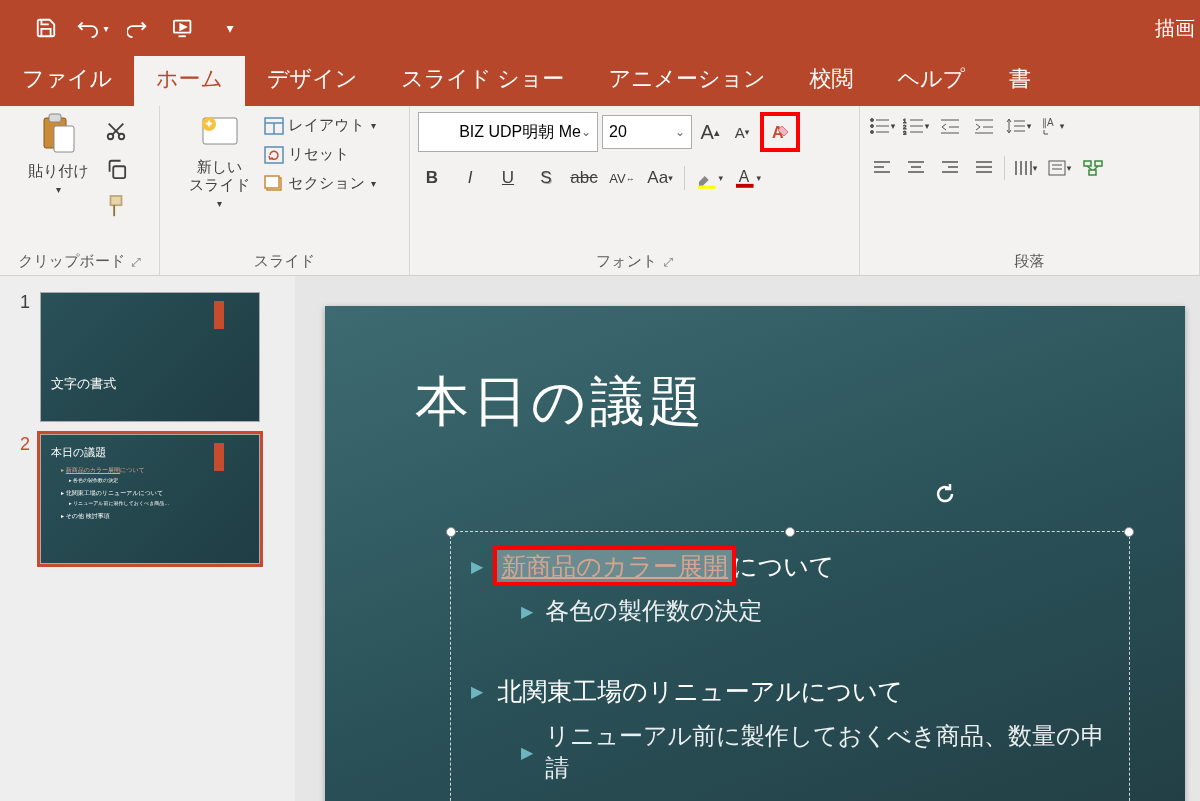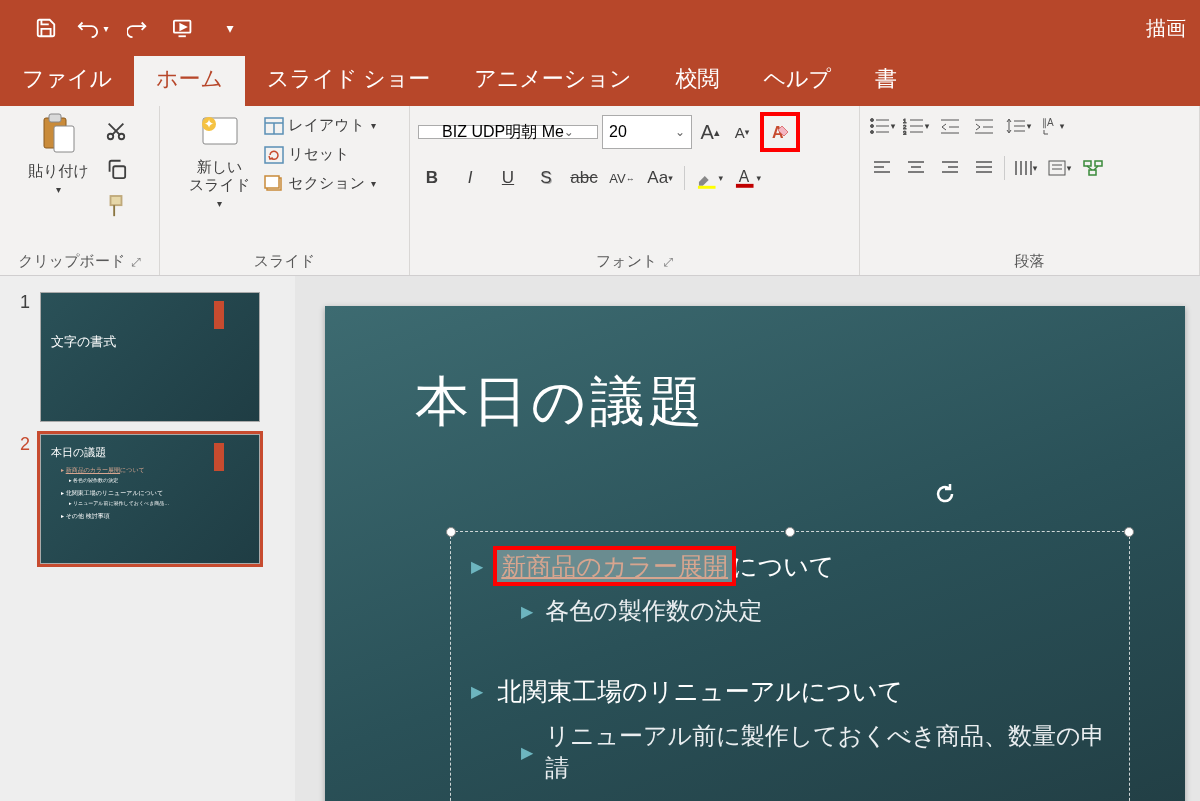"描画" div { right: 14px -> 5px }
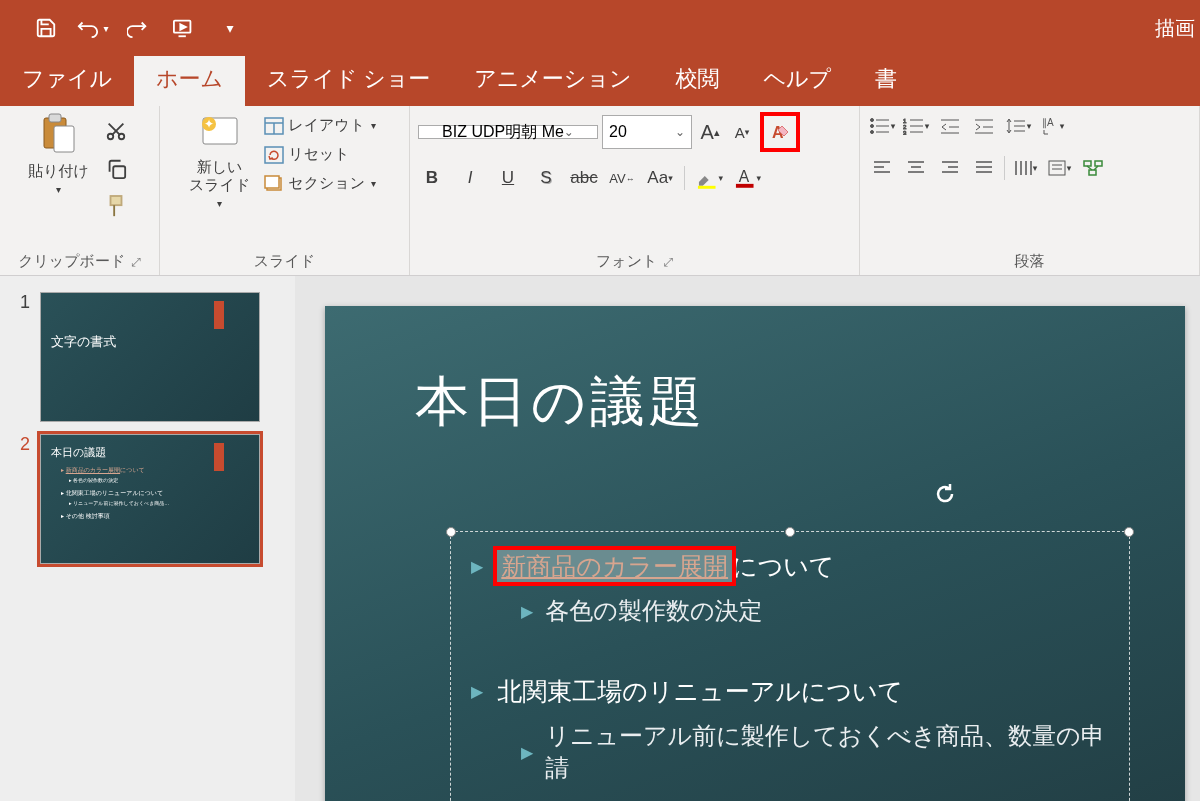"デザイン" div.tab { html: none -> <div>デザイン</div> }
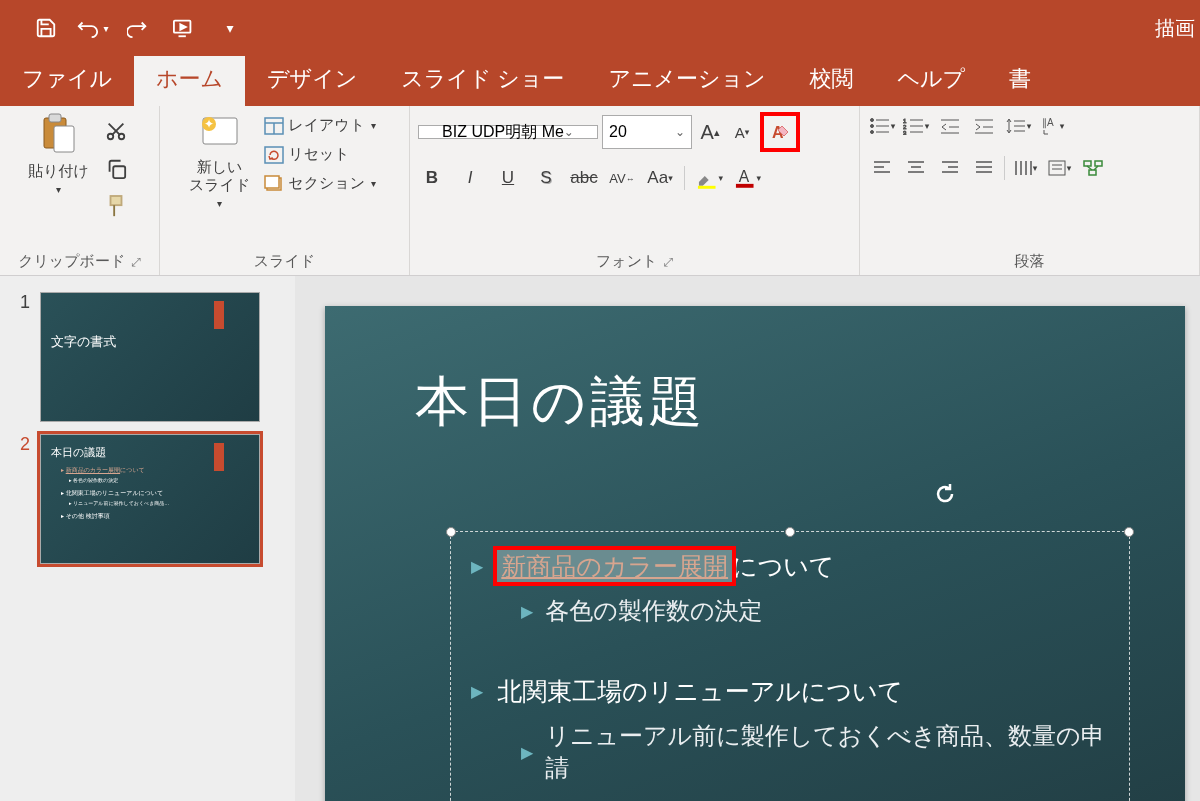"BIZ UDP明朝 Me" .font-select { height: 14px -> 40px; justify-content: center -> flex-end }
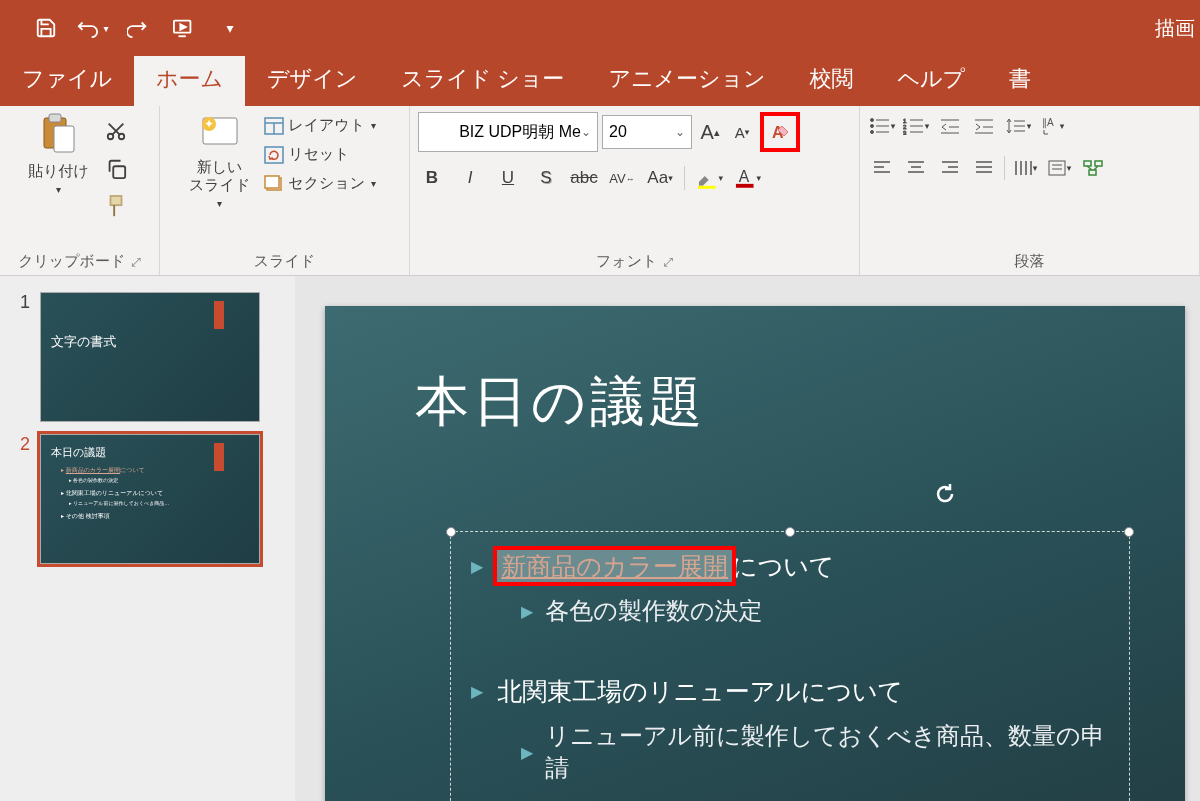"文字の書式" div { margin-top: 30px -> 72px }
